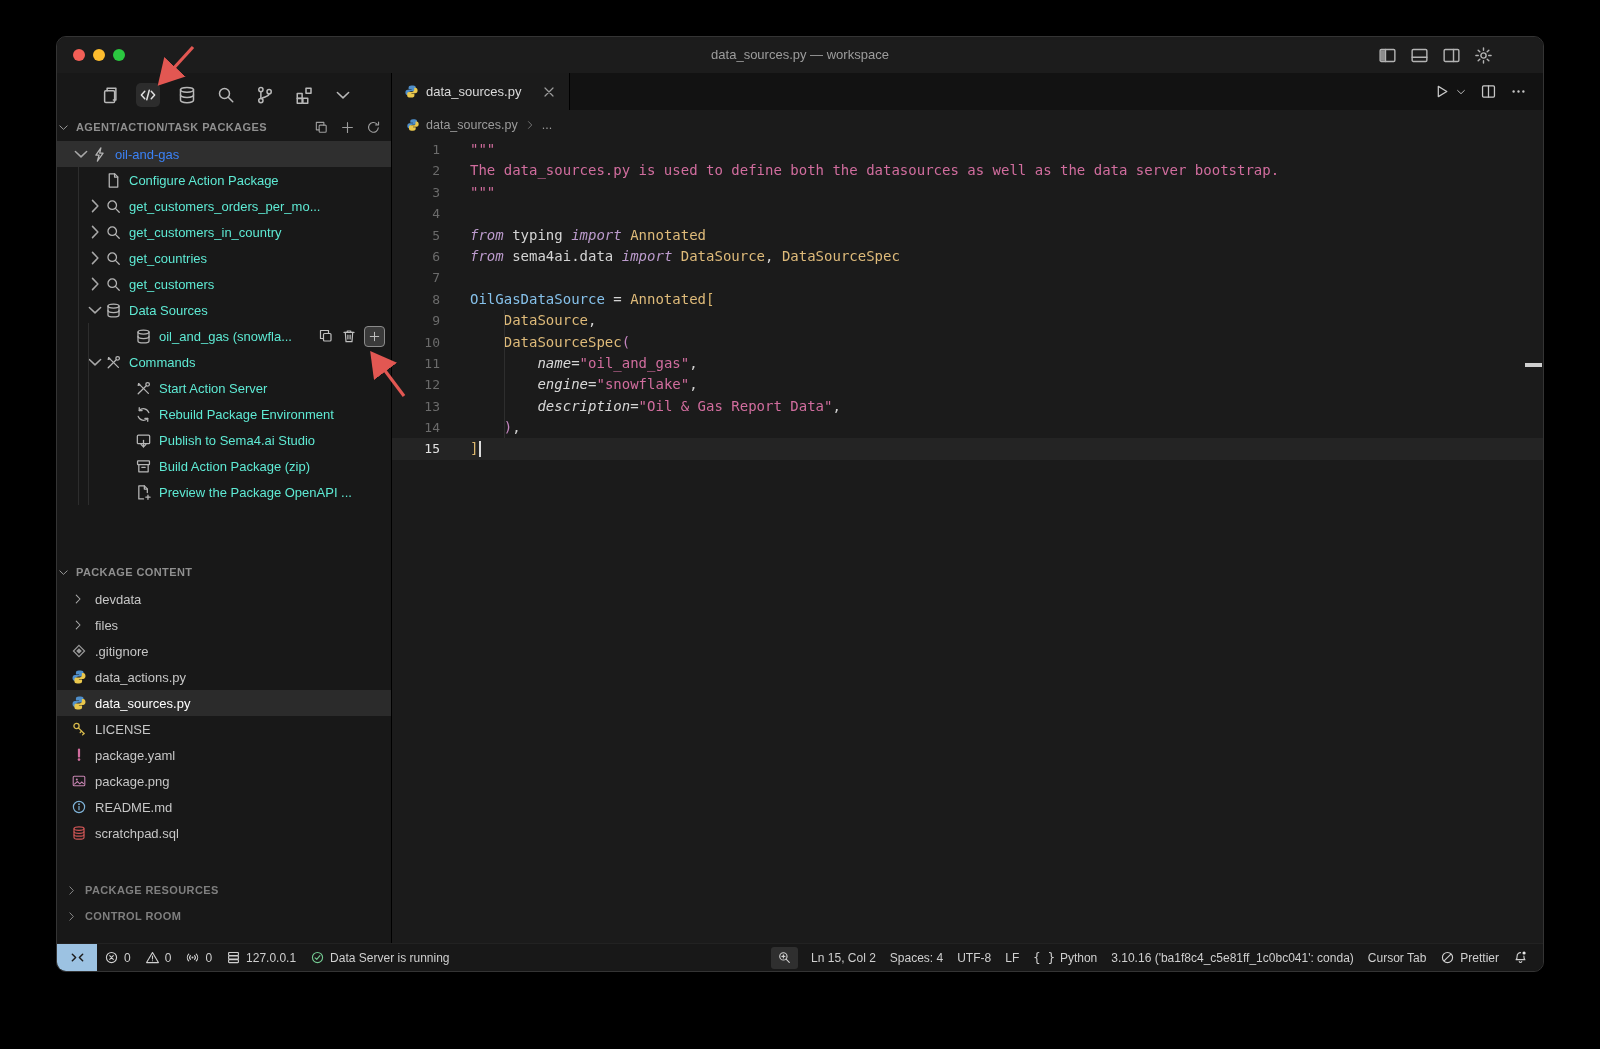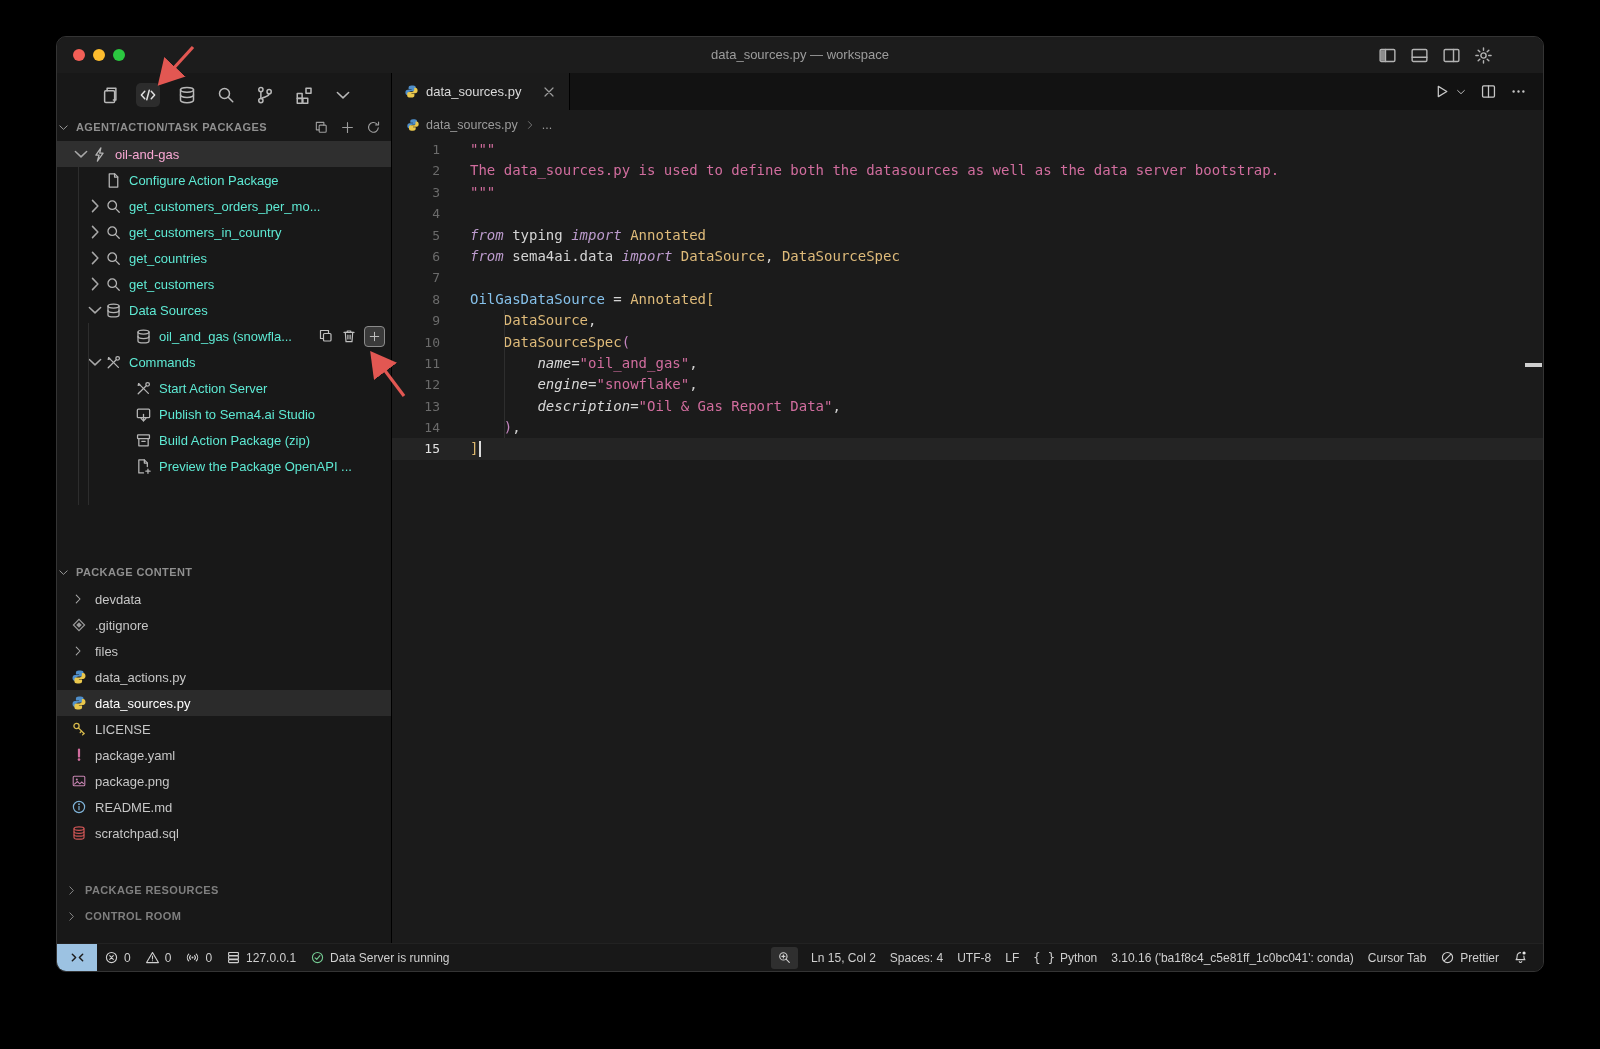"oil-and-gas" .row.selected { color: #f9a8d4 -> #3b82f6 }
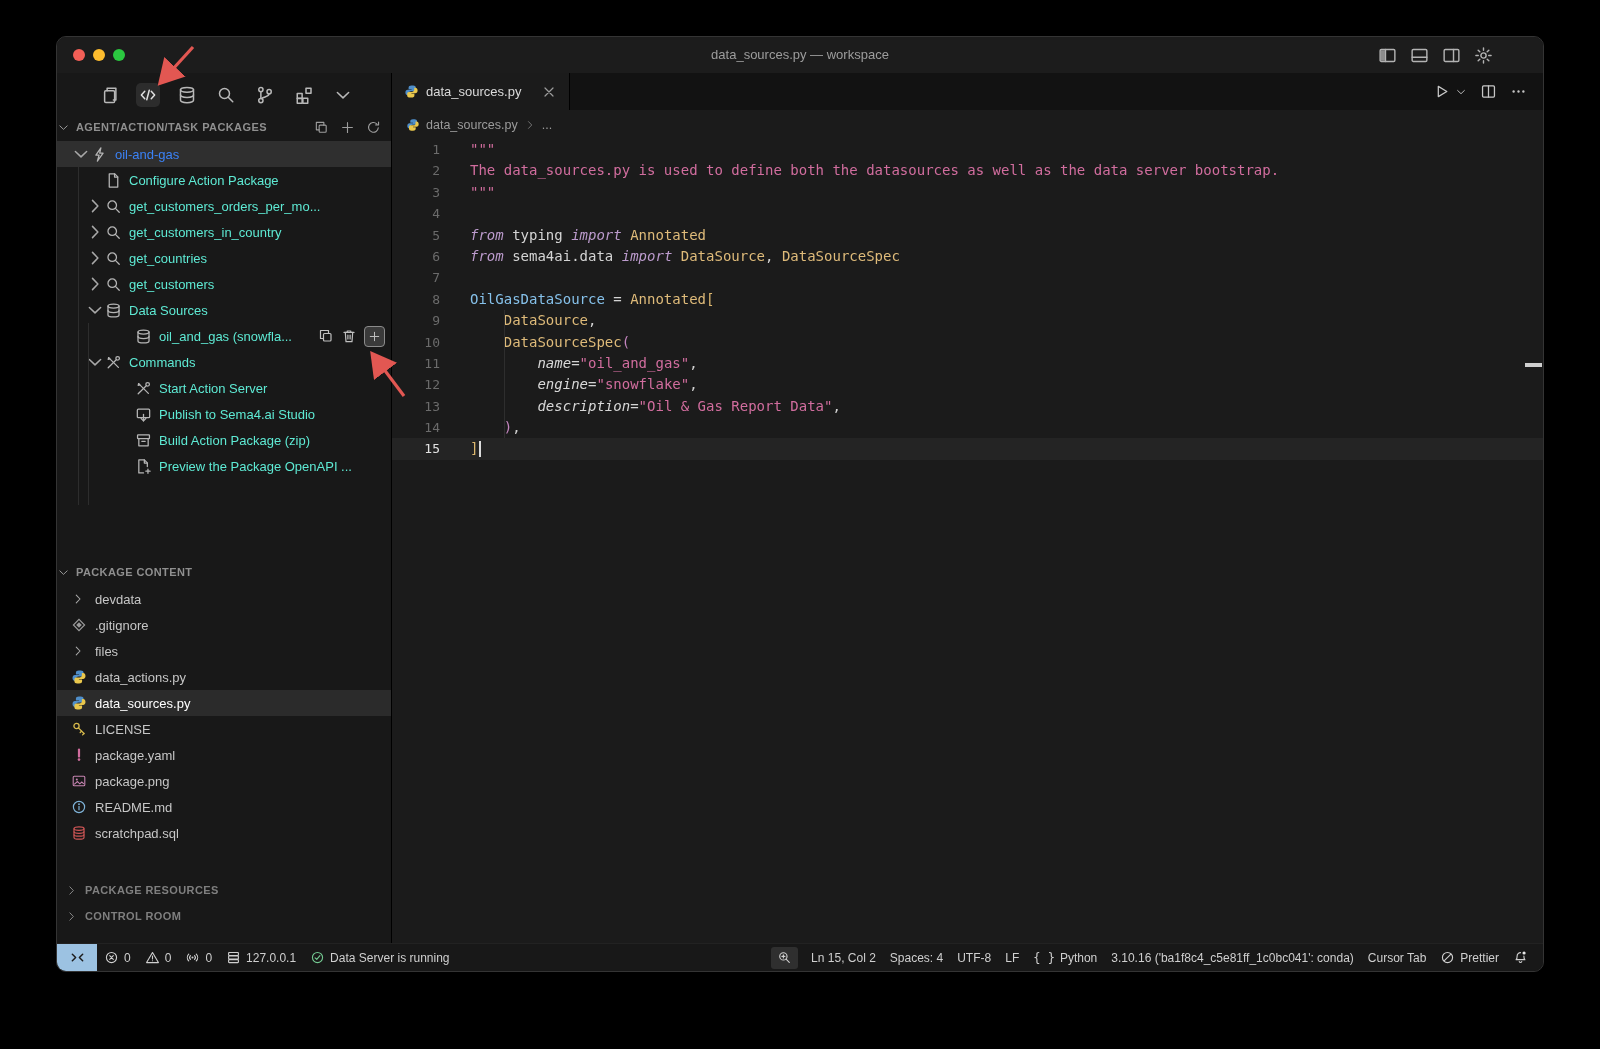"Rebuild Package Environment" div.row { html: none -> <div> <span> <svg> <path></path> <path></path> <path></path> <path></path> </svg> </span> <span>Rebuild Package Environment</span> </div> }
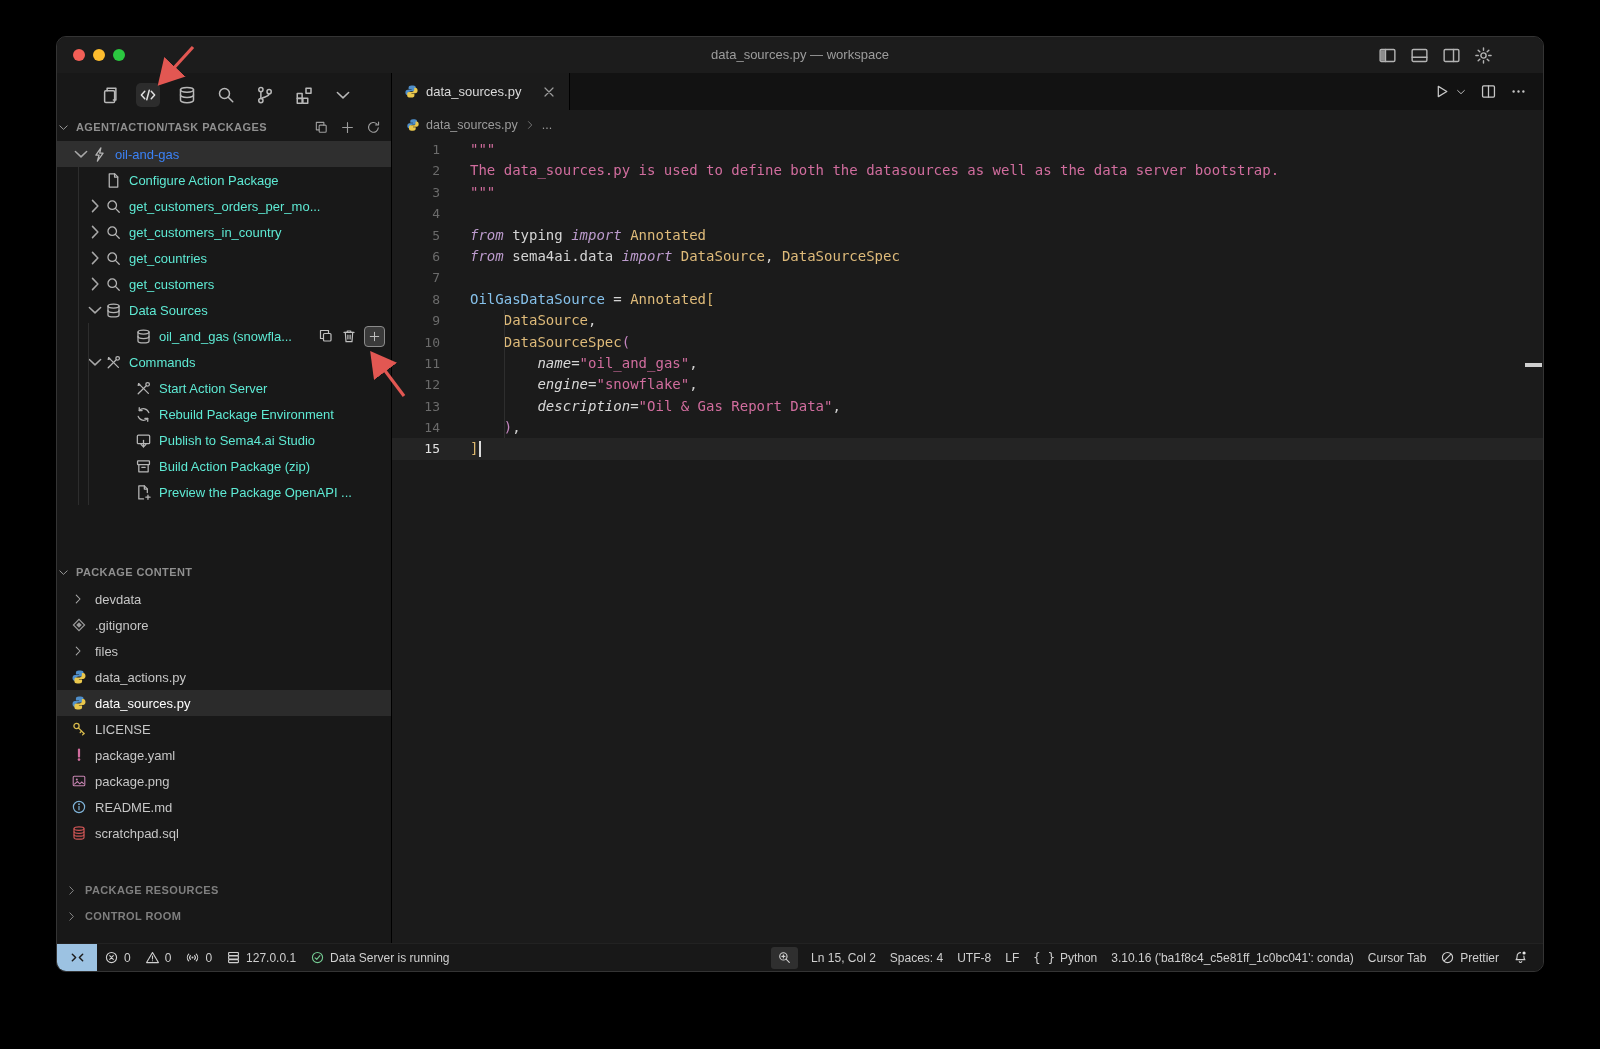".gitignore" div.prow { order: before "files" -> after "files" }
